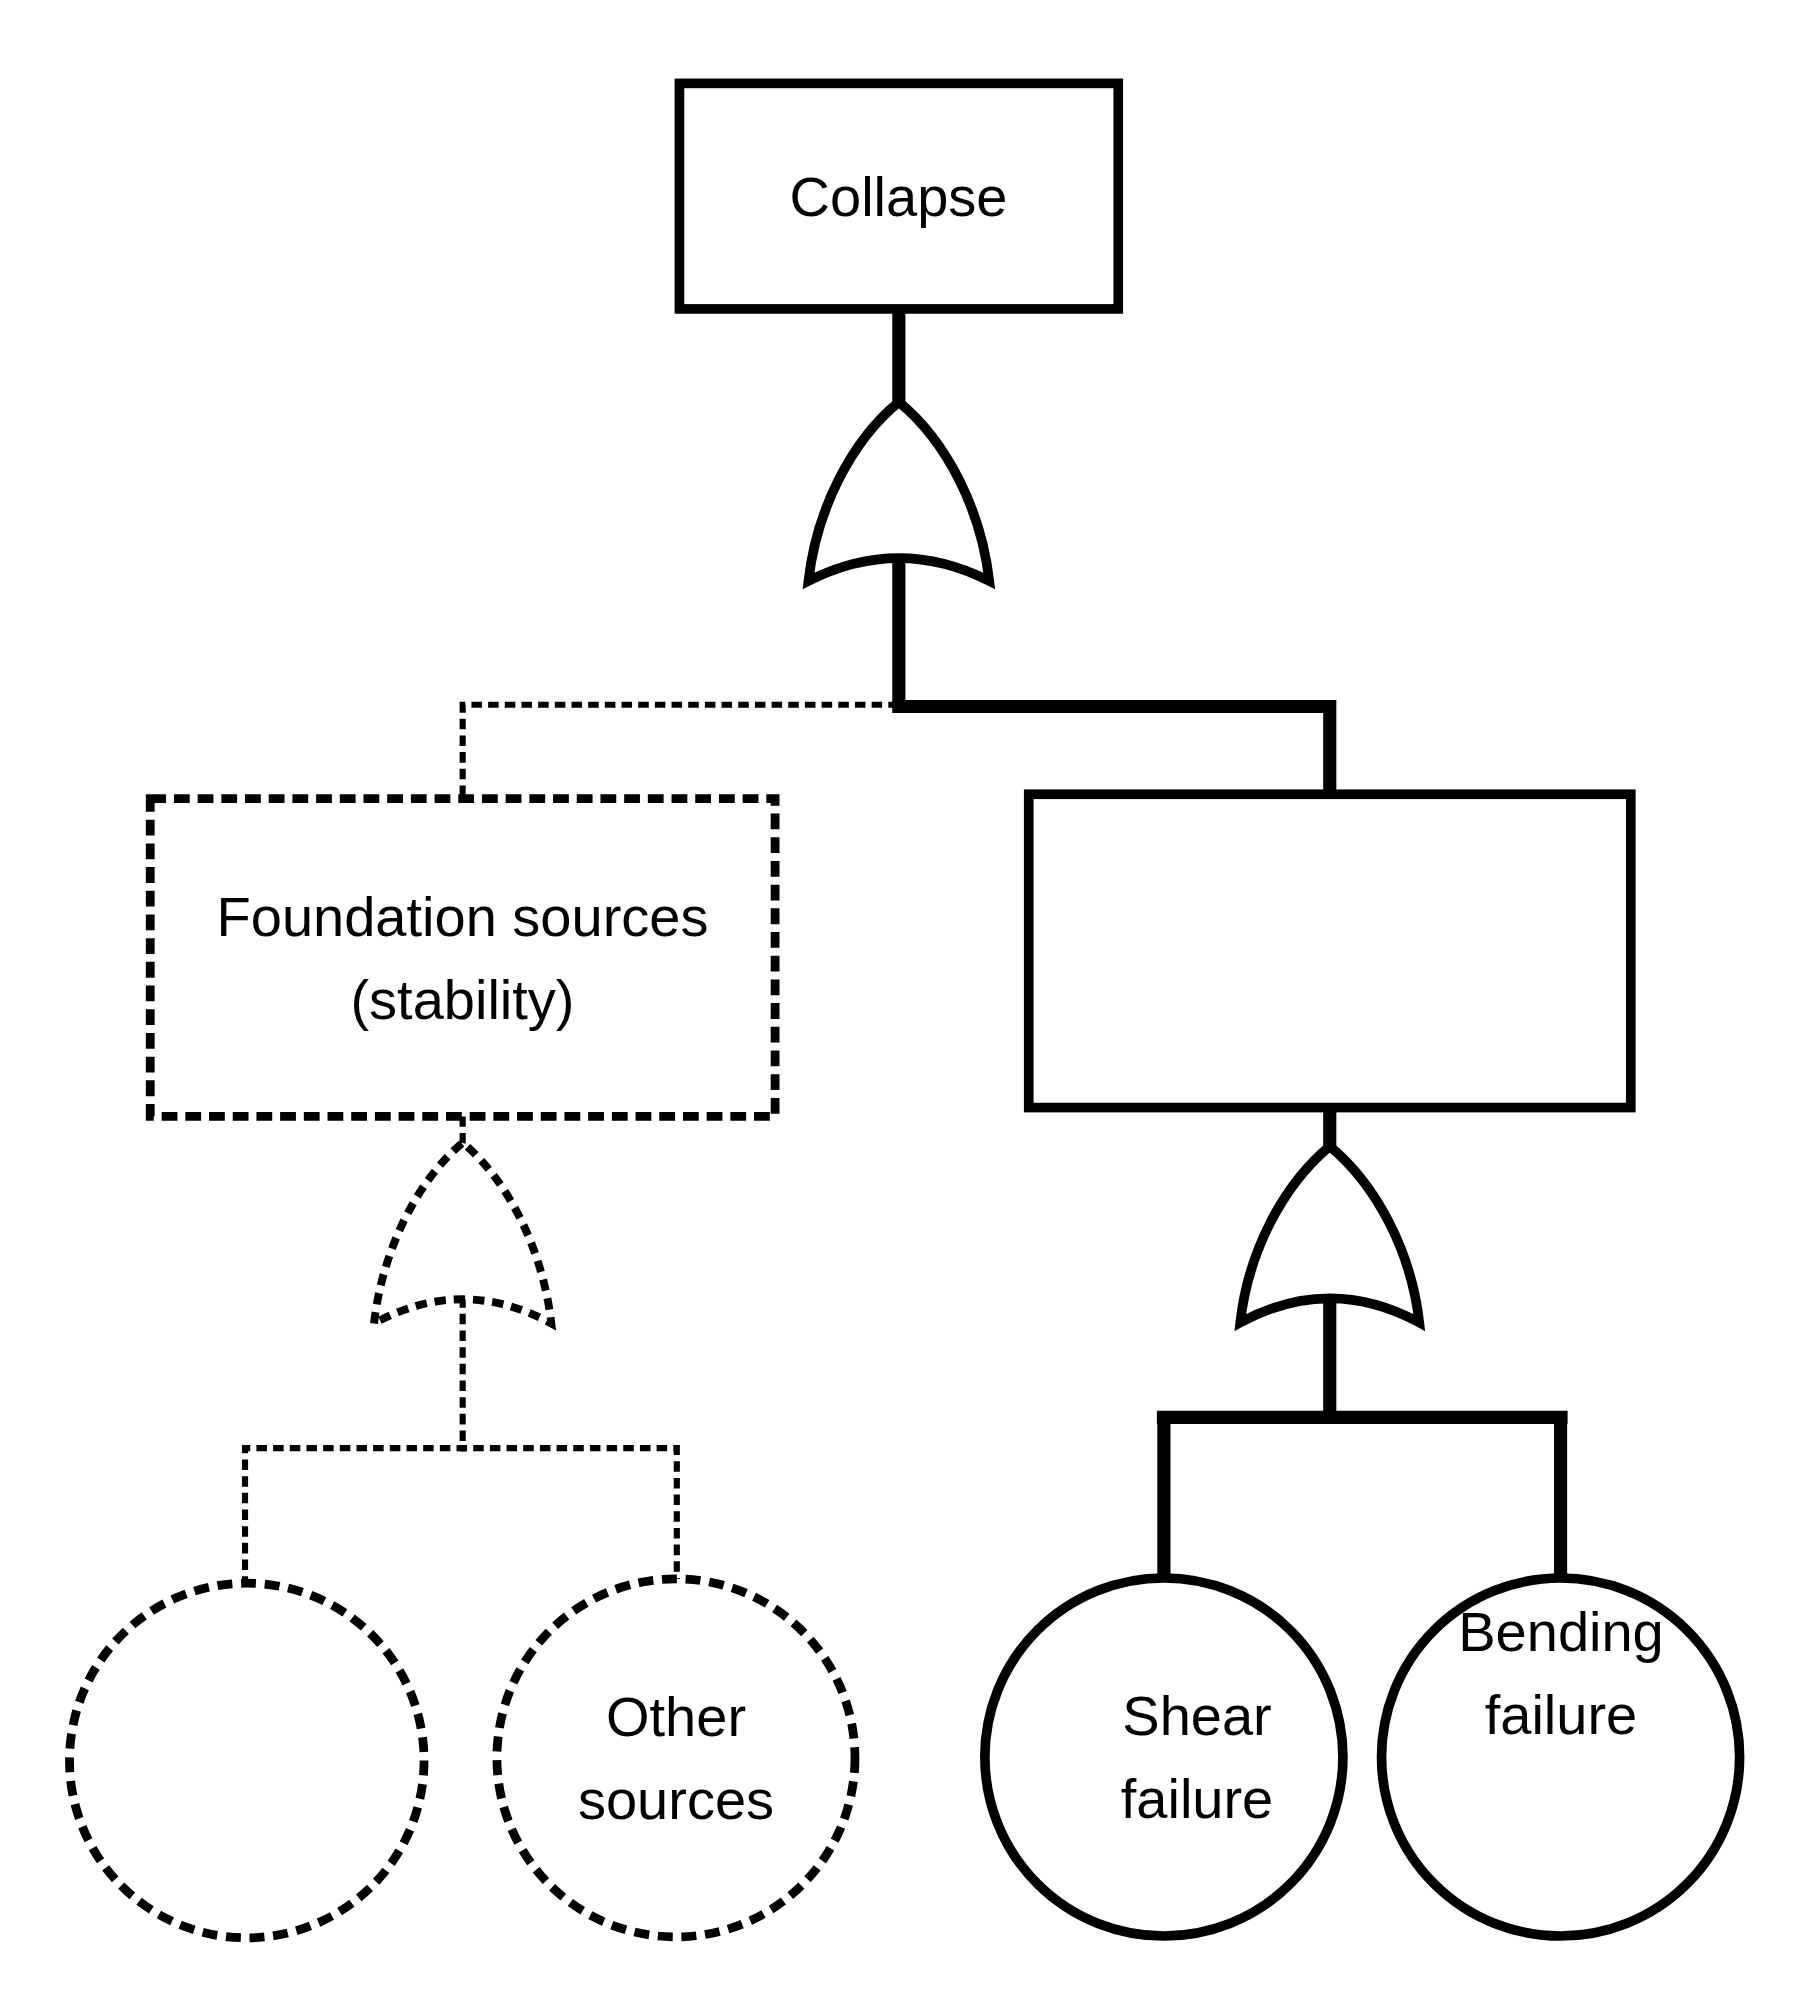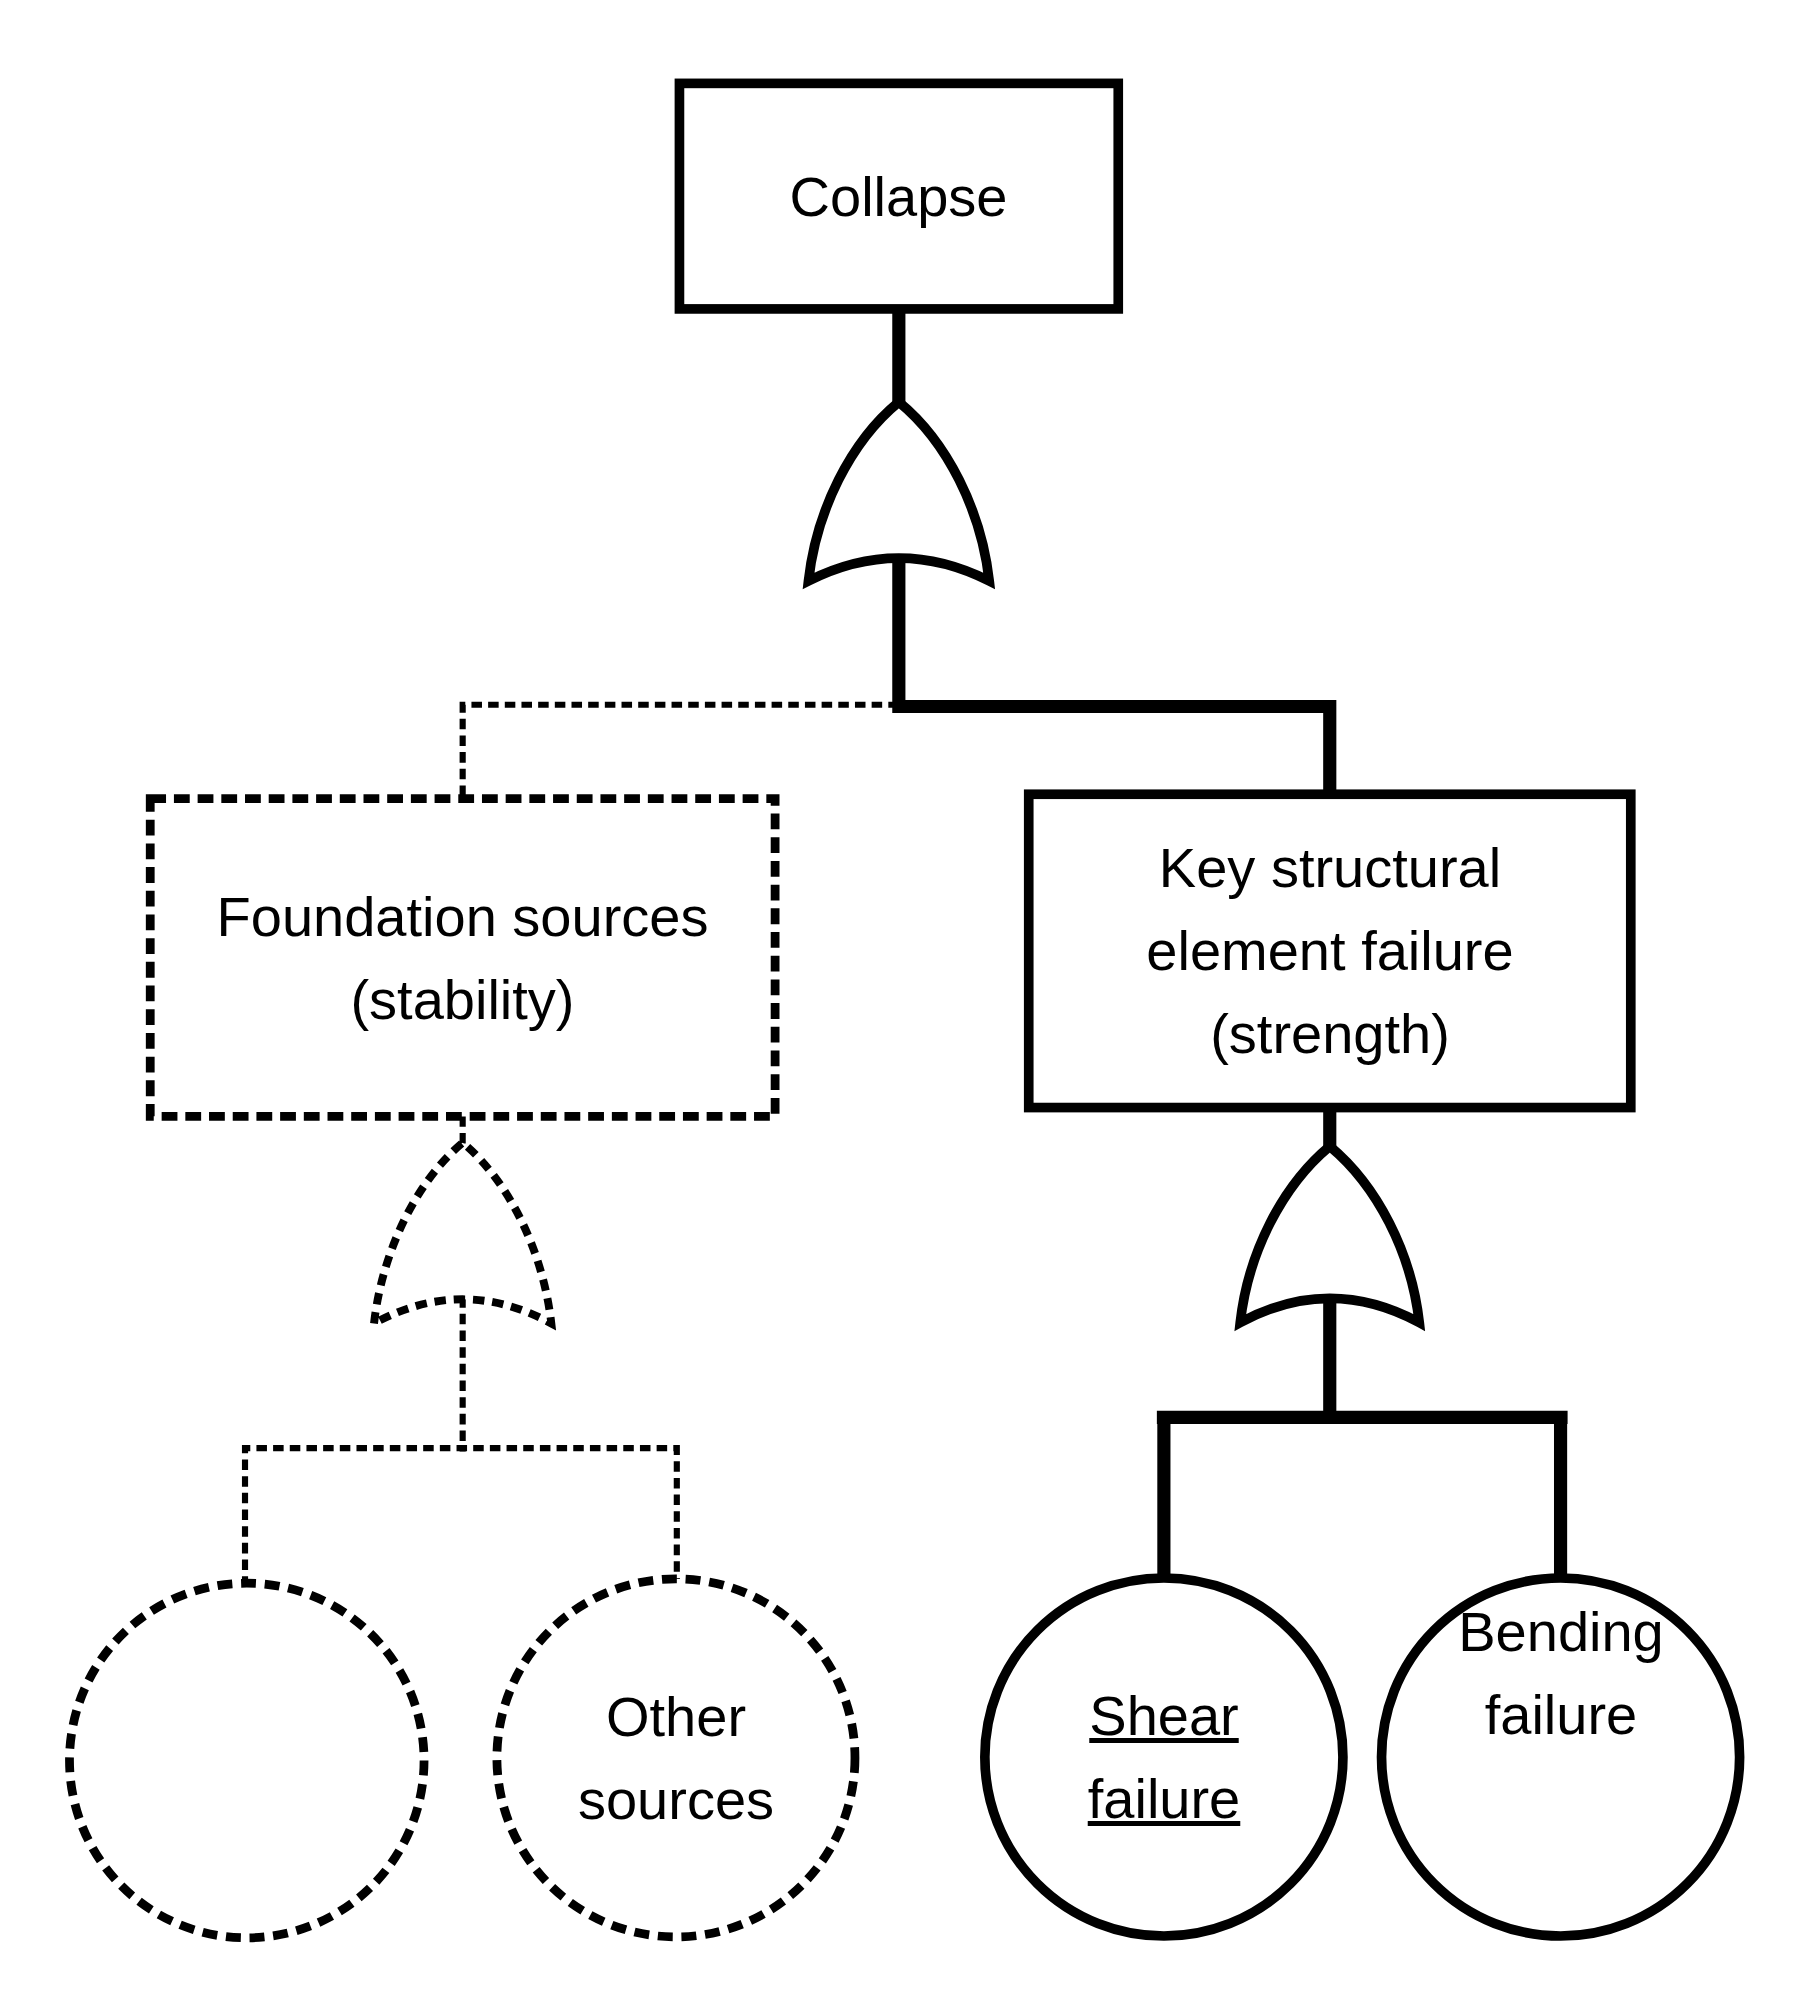"Key structural" div.label { html: <div>Key structural element failure (strength)</div> -> none }
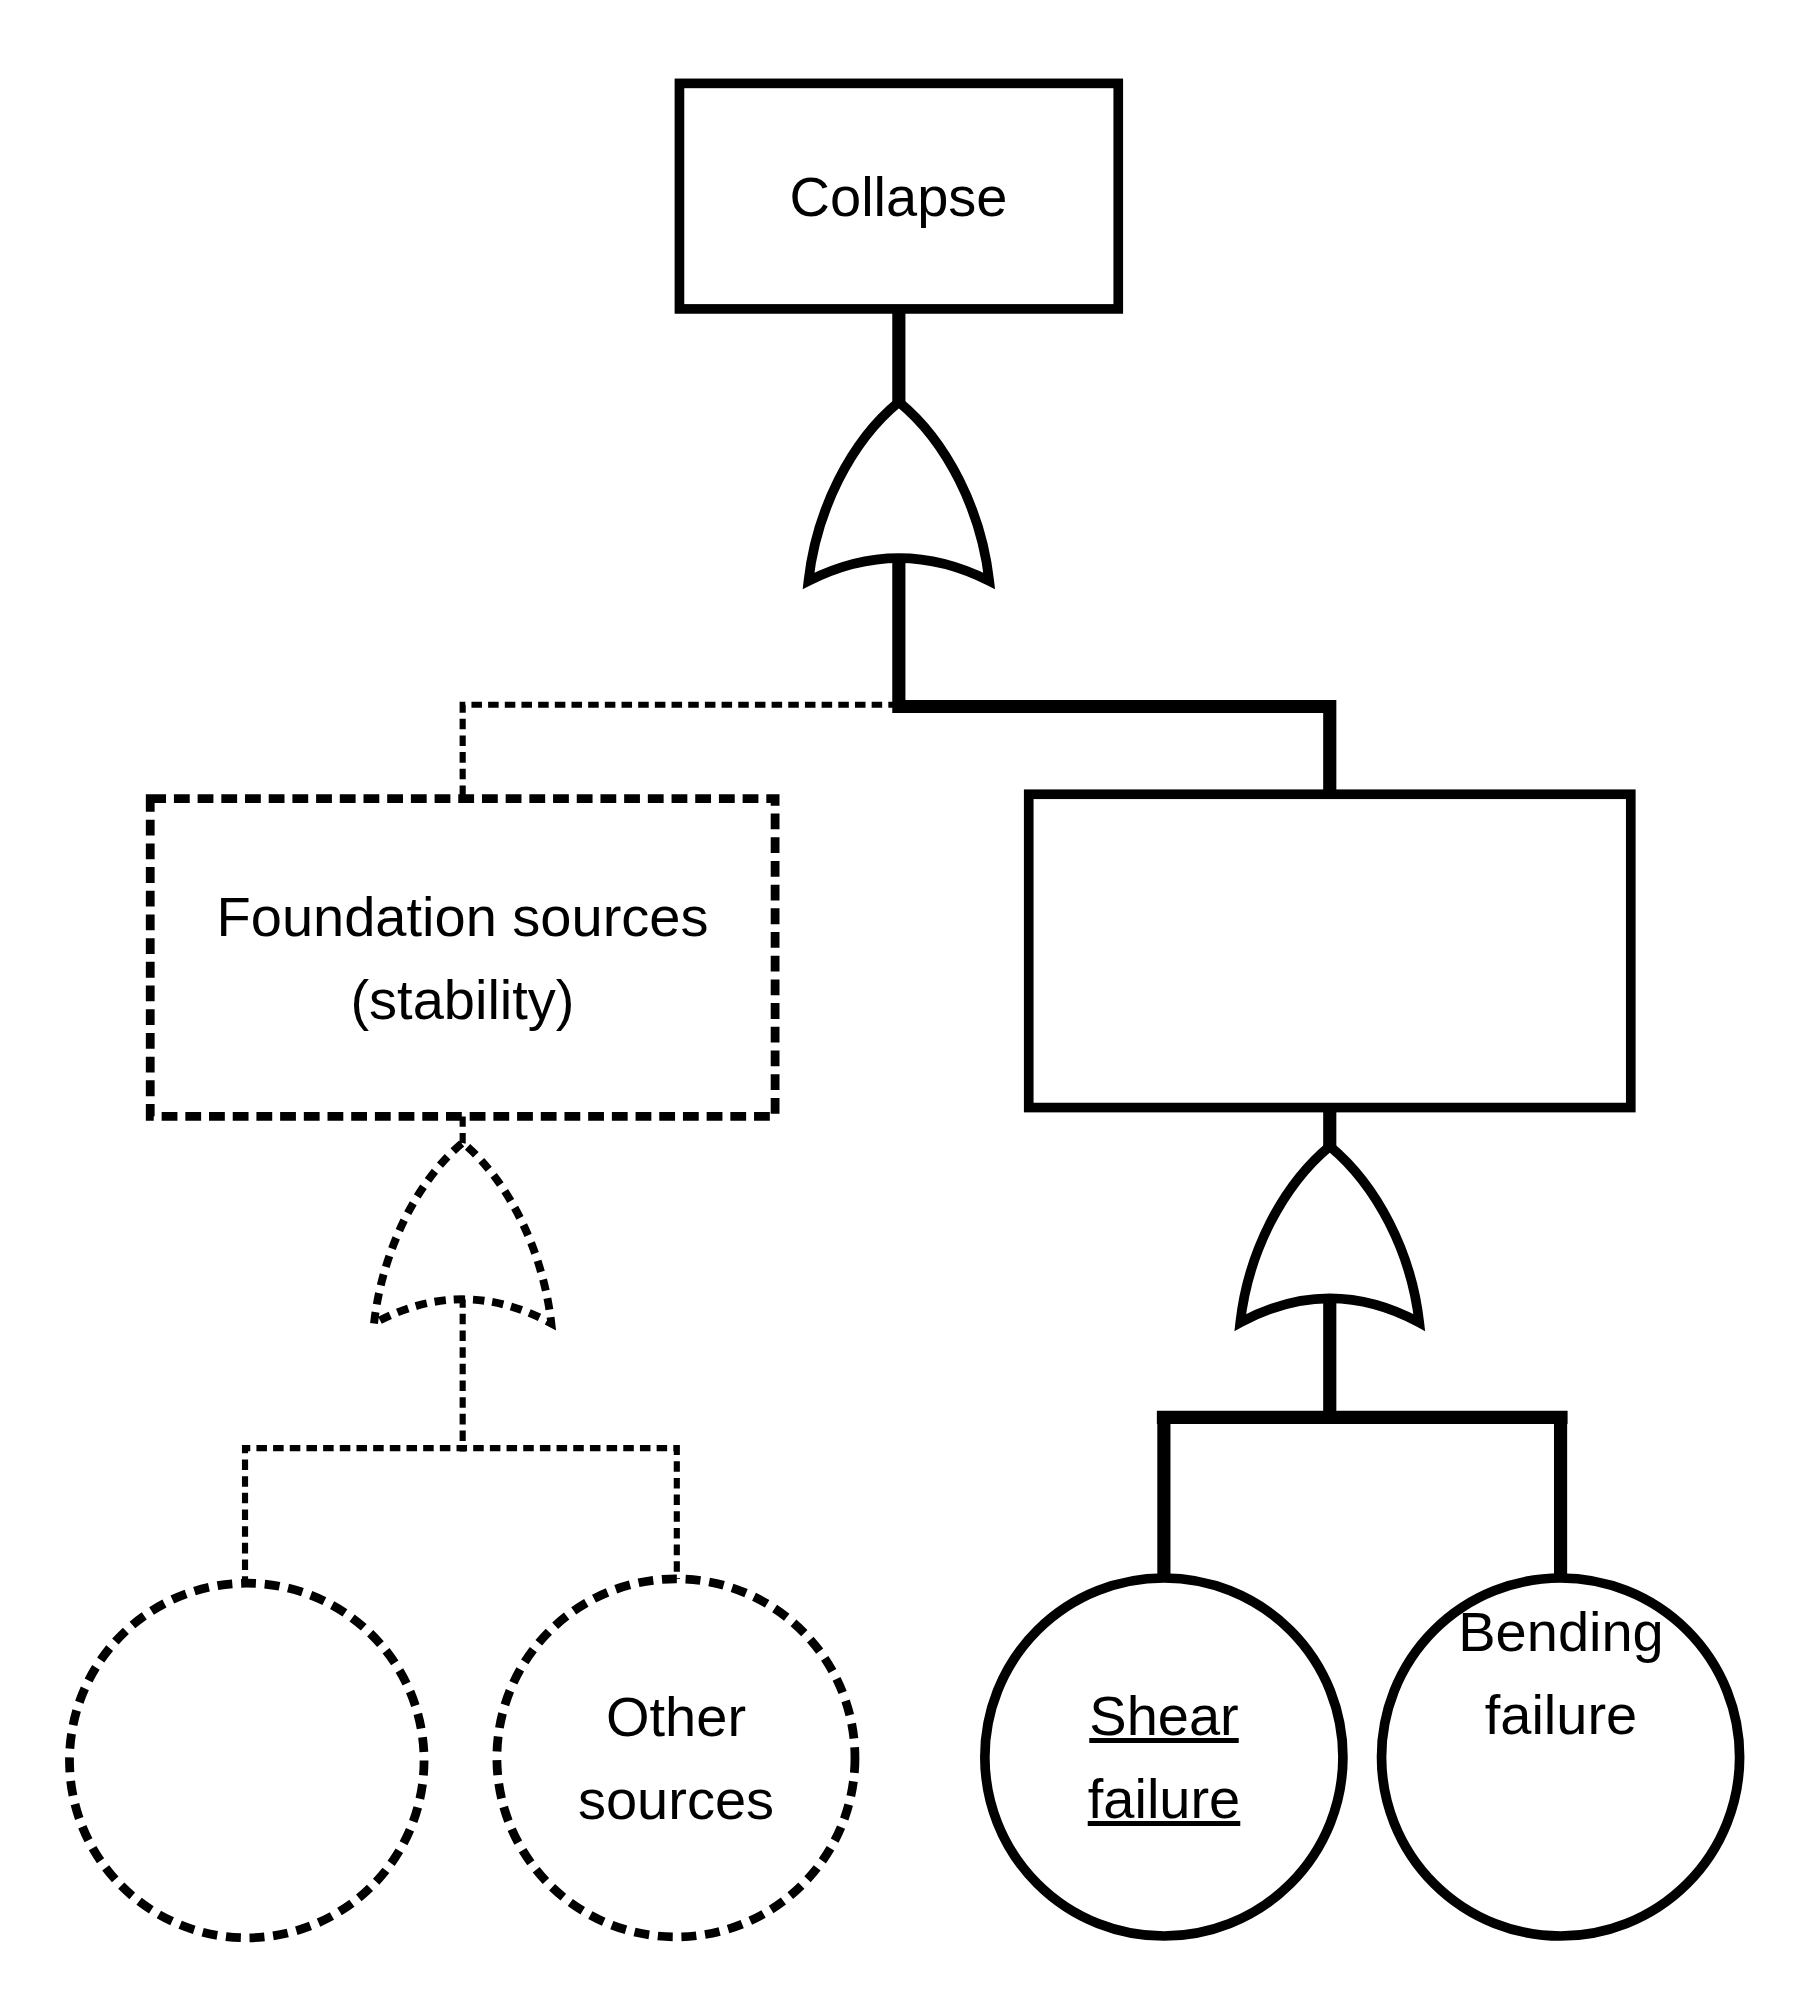"Shear" div.label { left: 985px -> 1018px; text-decoration: underline -> none }
